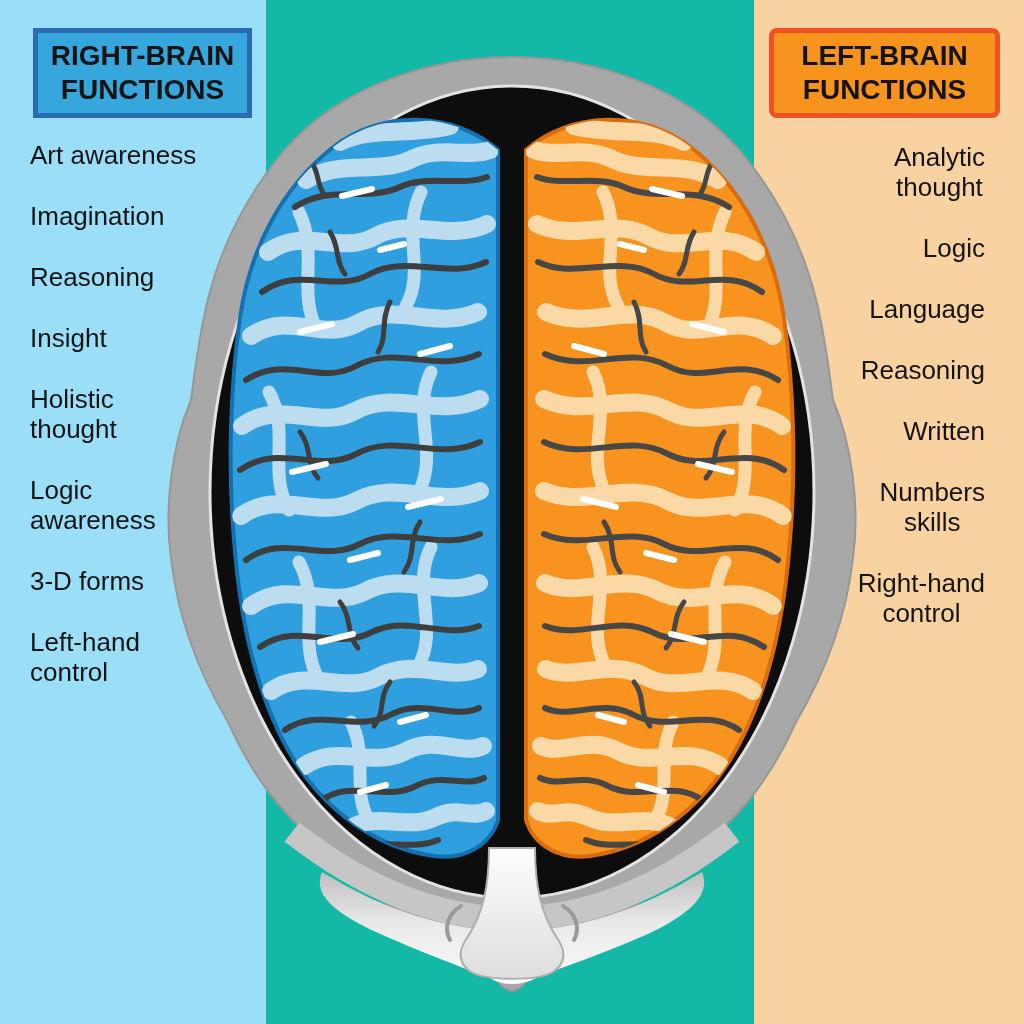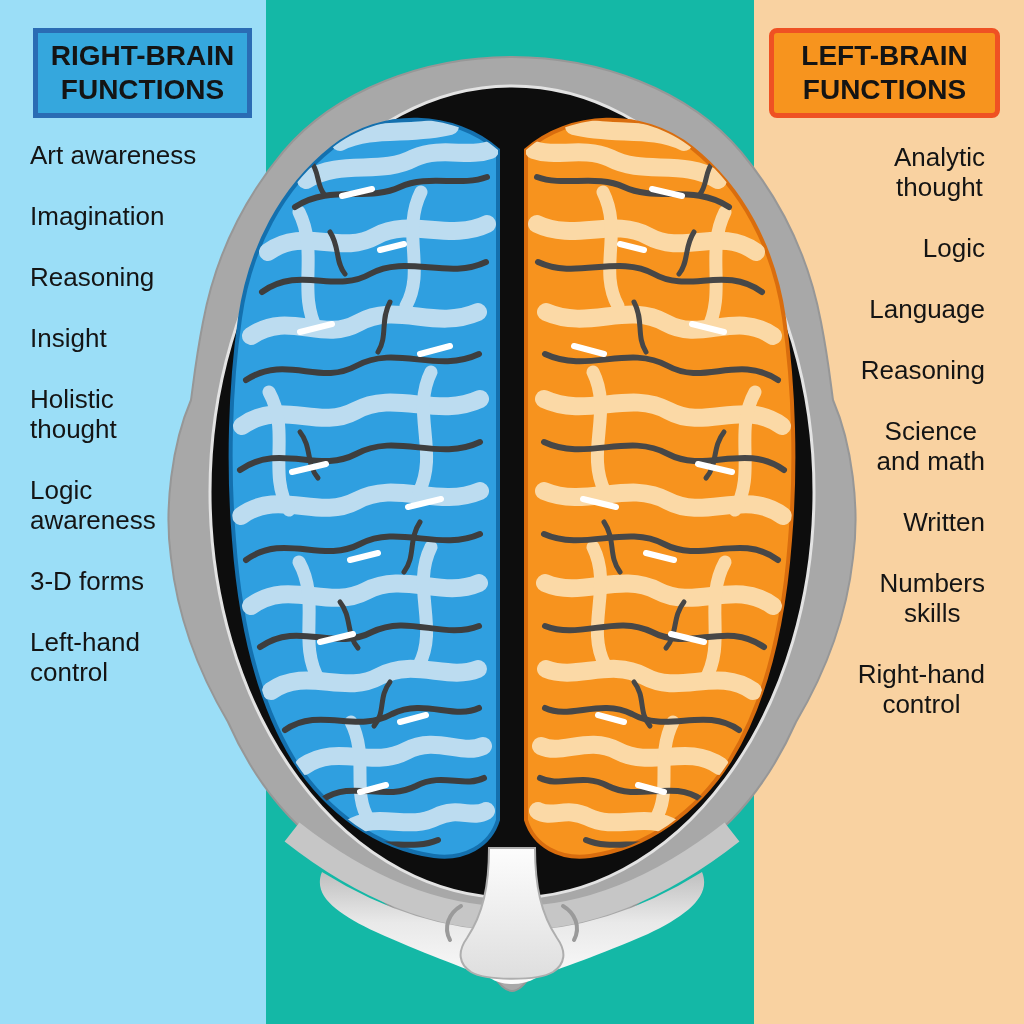"Science" div.fn-item { html: <div>Science and math</div> -> none }
